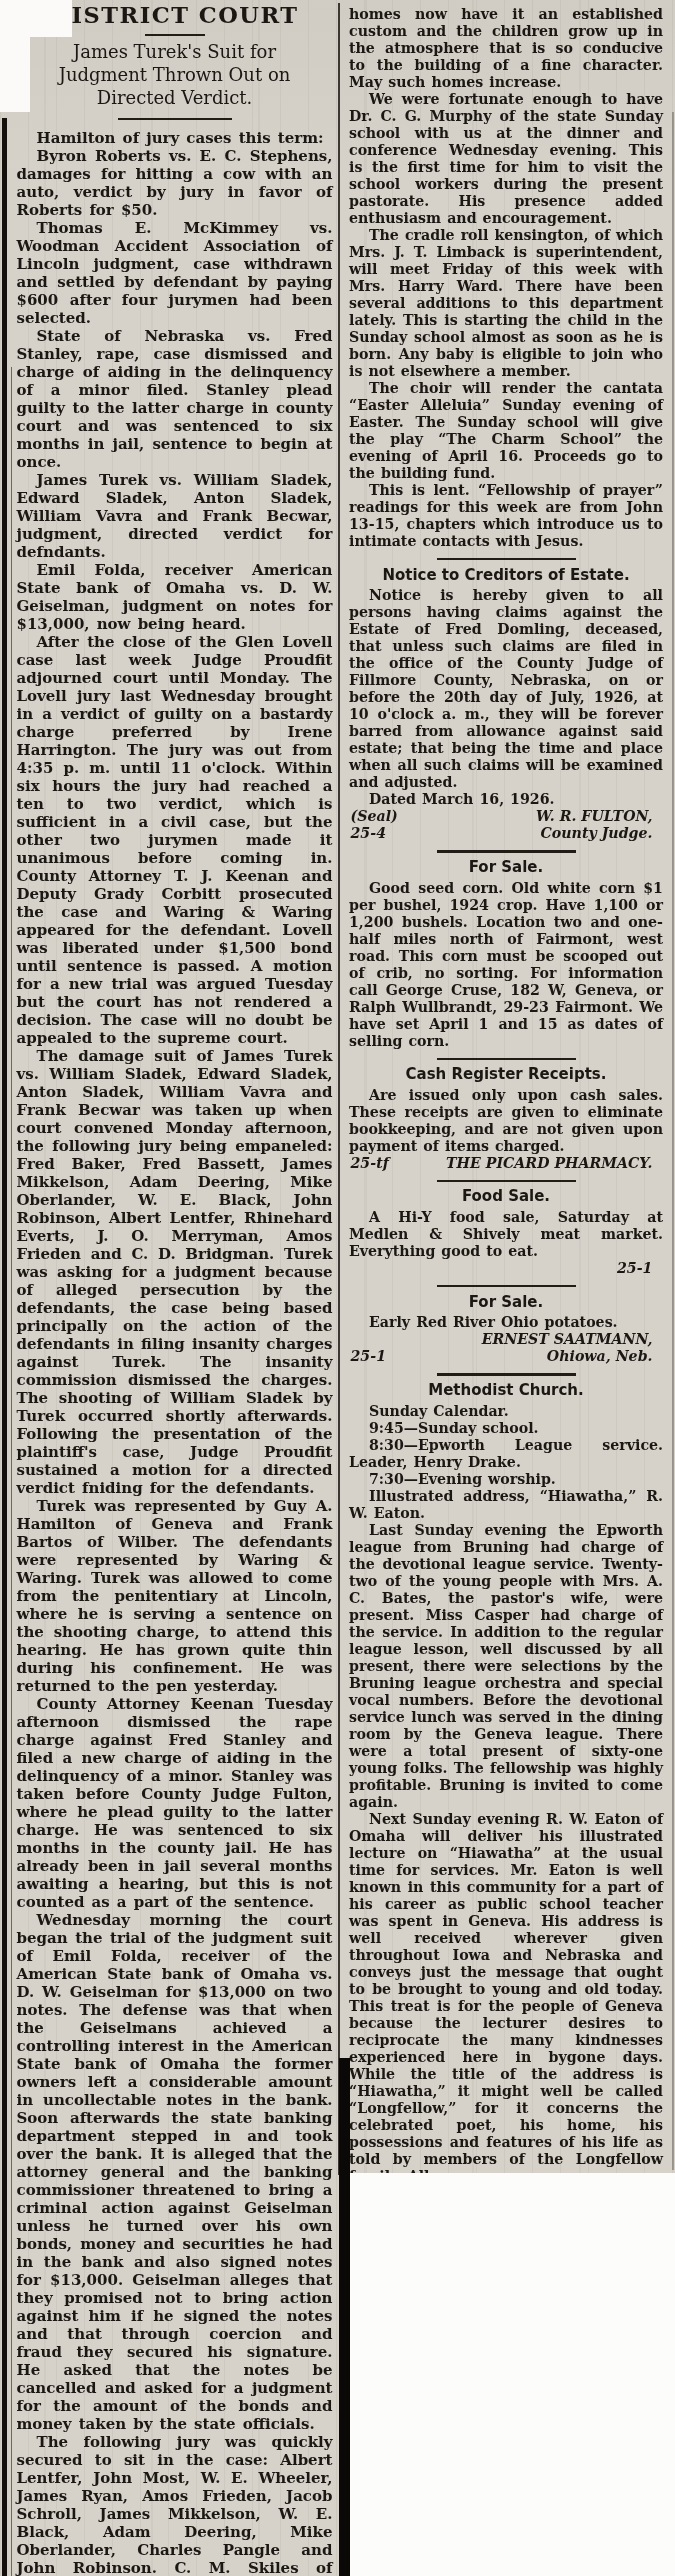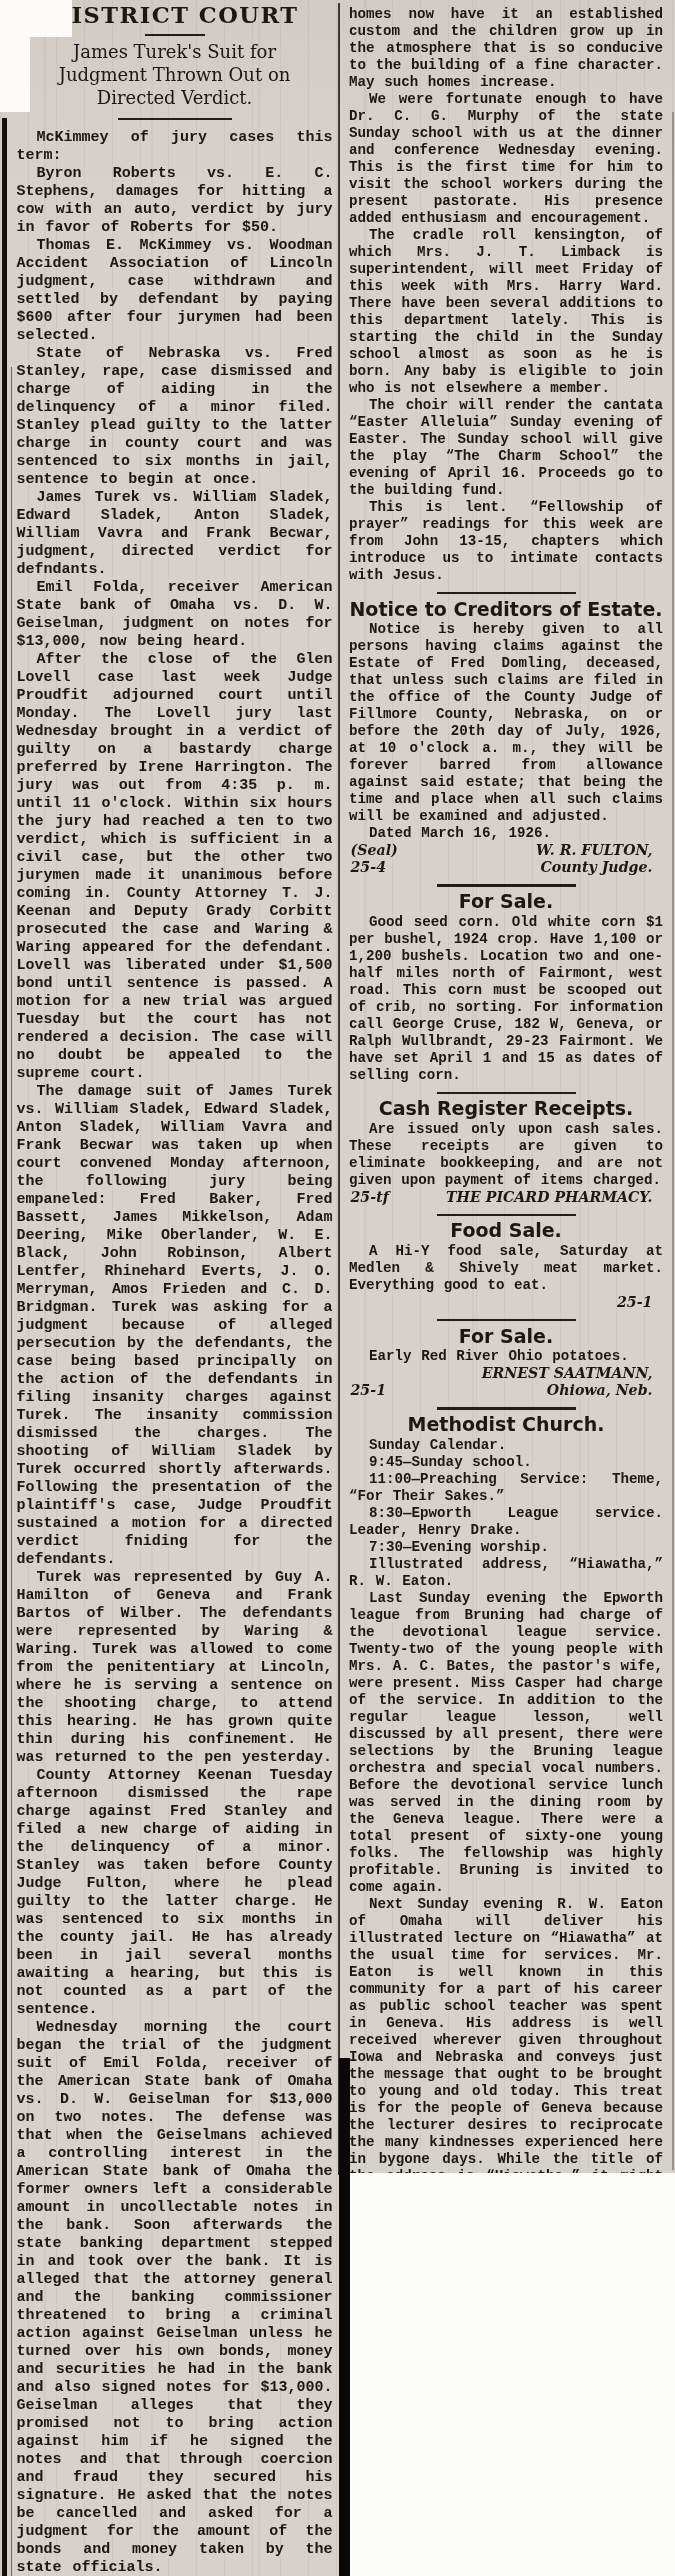"homes now have it an" .body-p { font-family: Liberation Mono, monospace -> none }
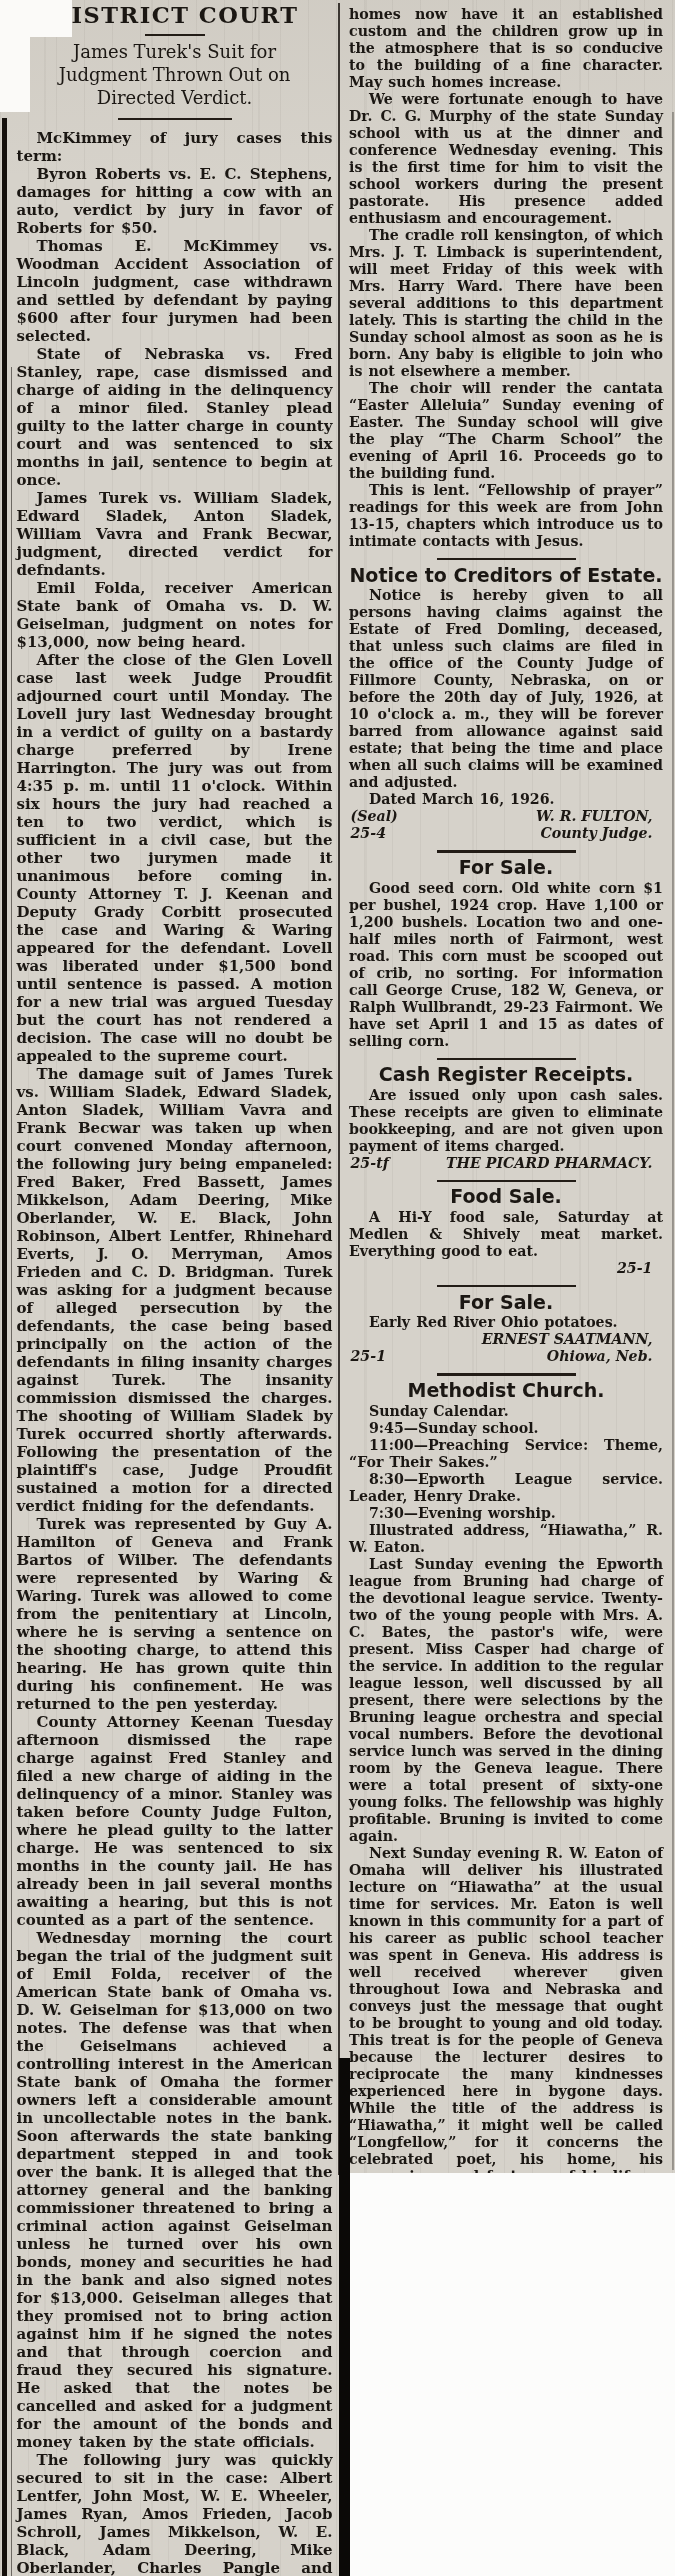"McKimmey of jury cases this" p.body-p { text: McKimmey -> Hamilton }
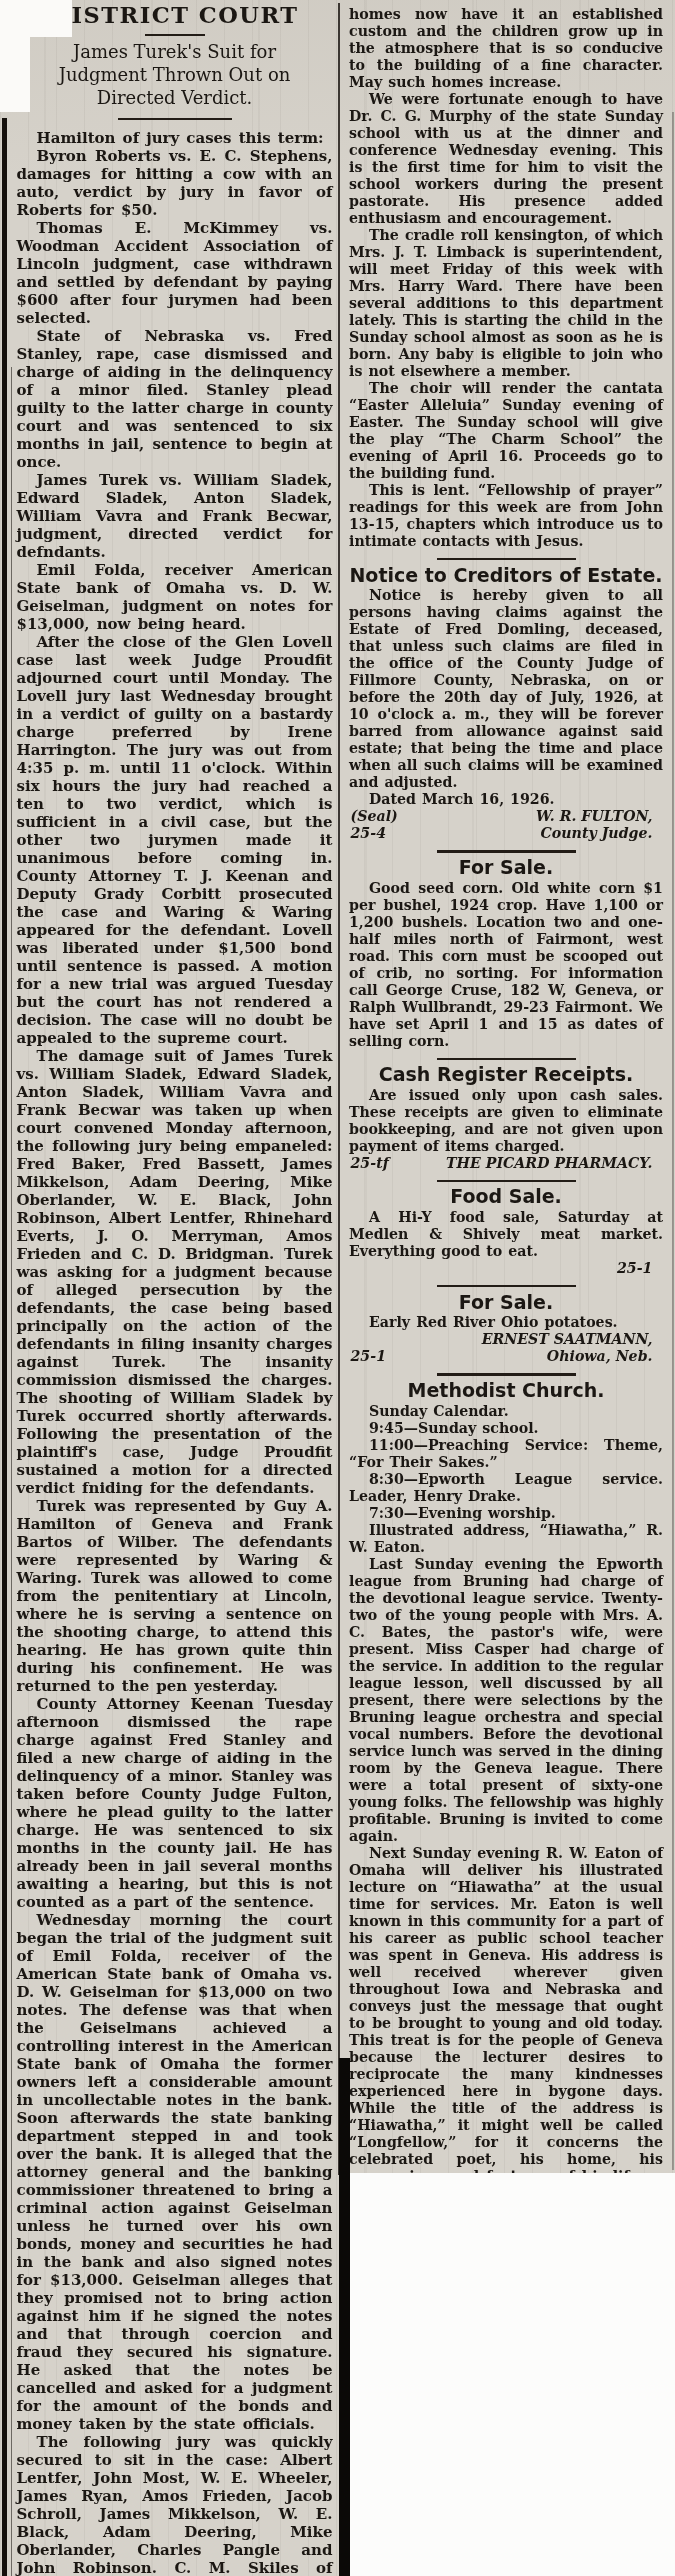"Notice to Creditors of Estate." .section-title { font-size: 19px -> 15px }
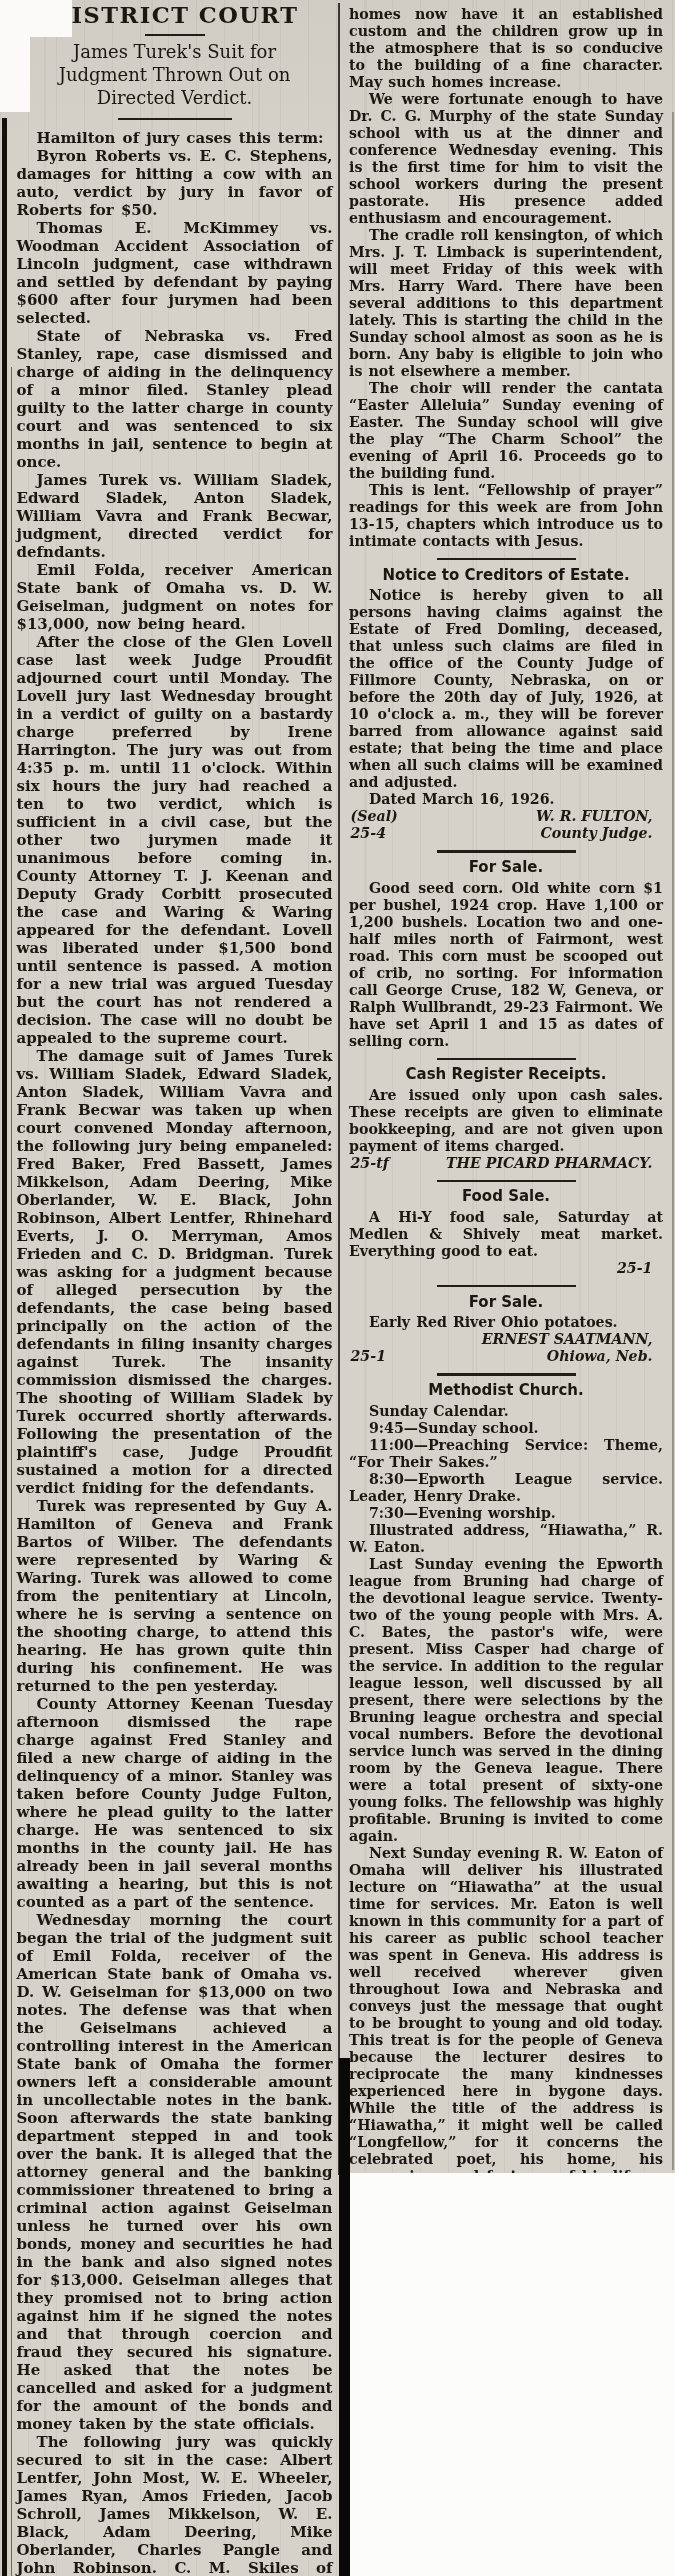"11:00—Preaching Service: Theme, “For" p.body-p { html: <p>11:00—Preaching Service: Theme, “For Their Sakes.”</p> -> none }
